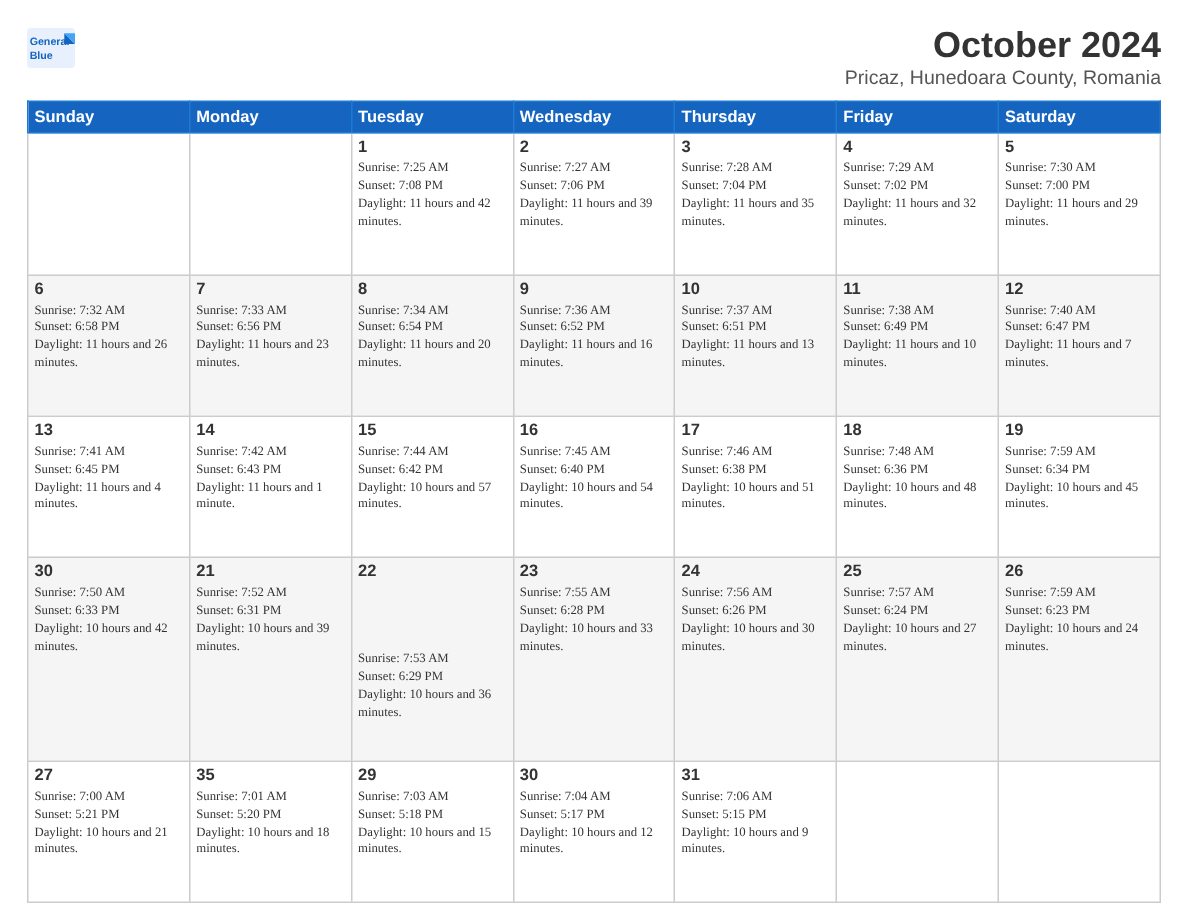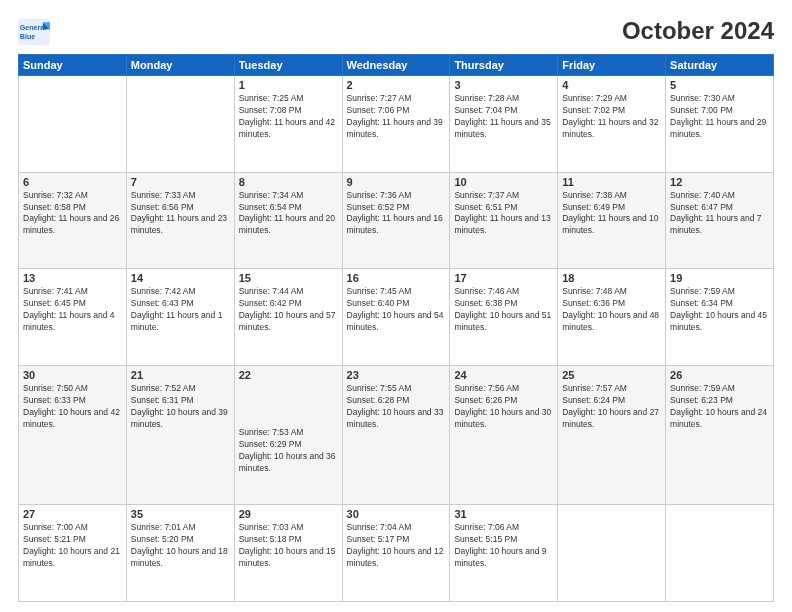"Pricaz, Hunedoara County, Romania" div.location { html: none -> <div>Pricaz, Hunedoara County, Romania</div> }
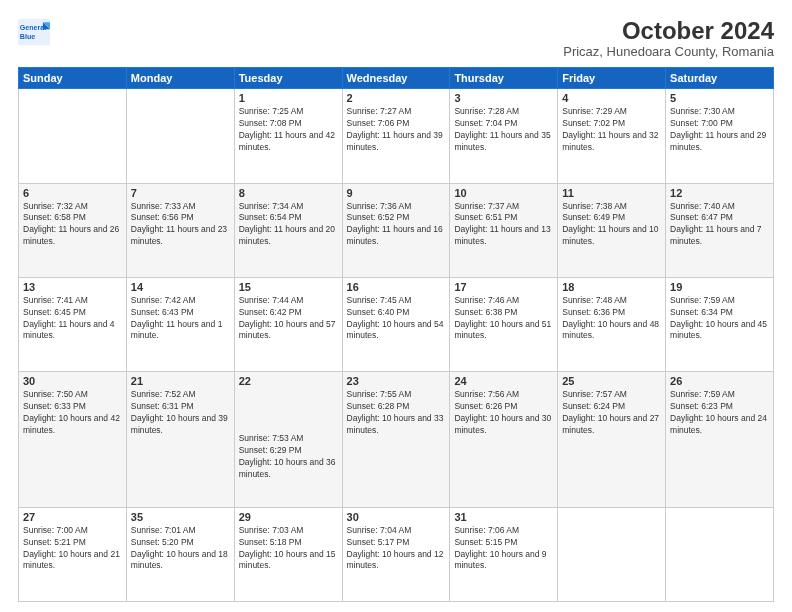"Sunrise: 7:25 AM" .day-detail { font-family: none -> Liberation Serif, serif }
